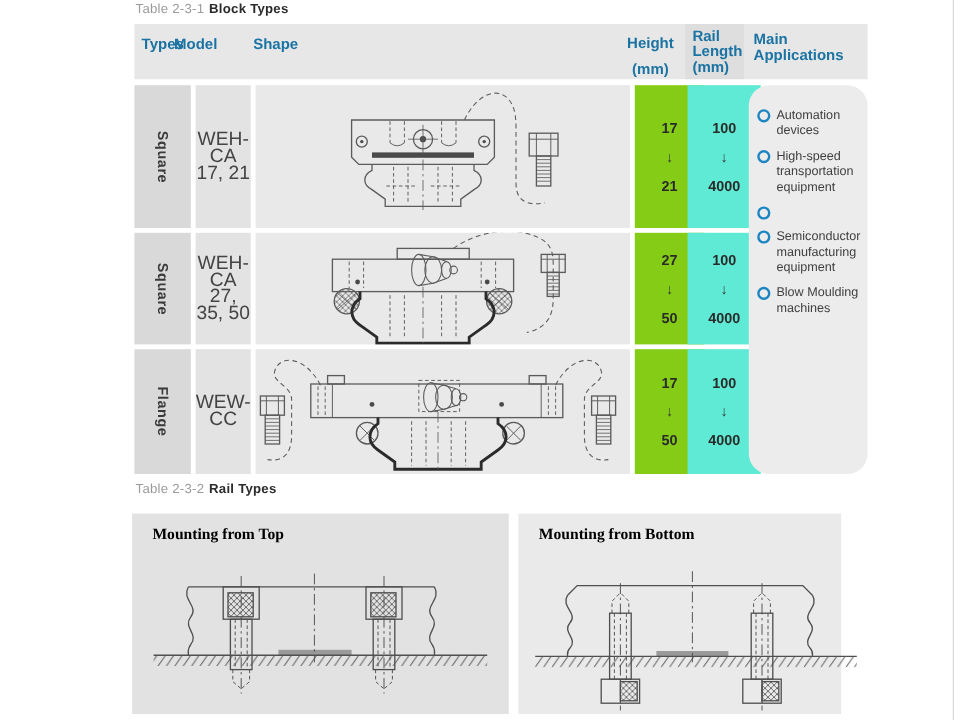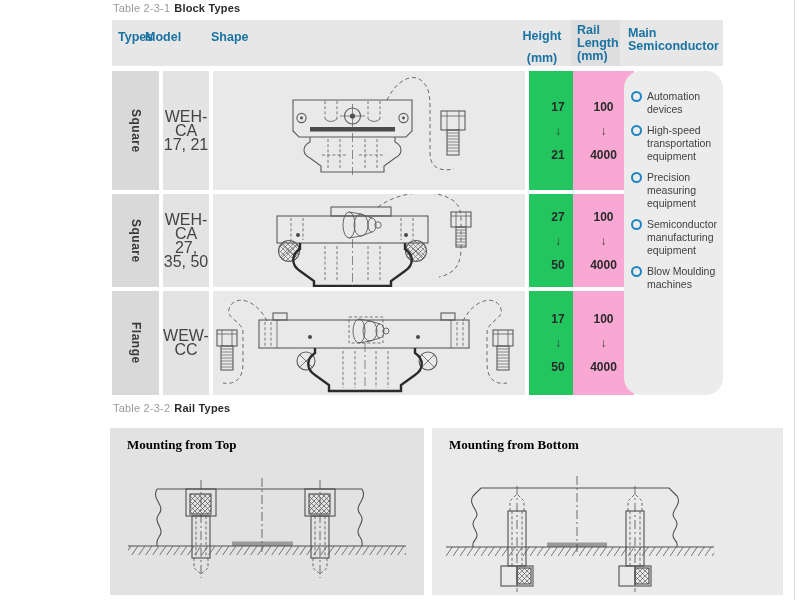"Semiconductor" b { text: Semiconductor -> Applications }
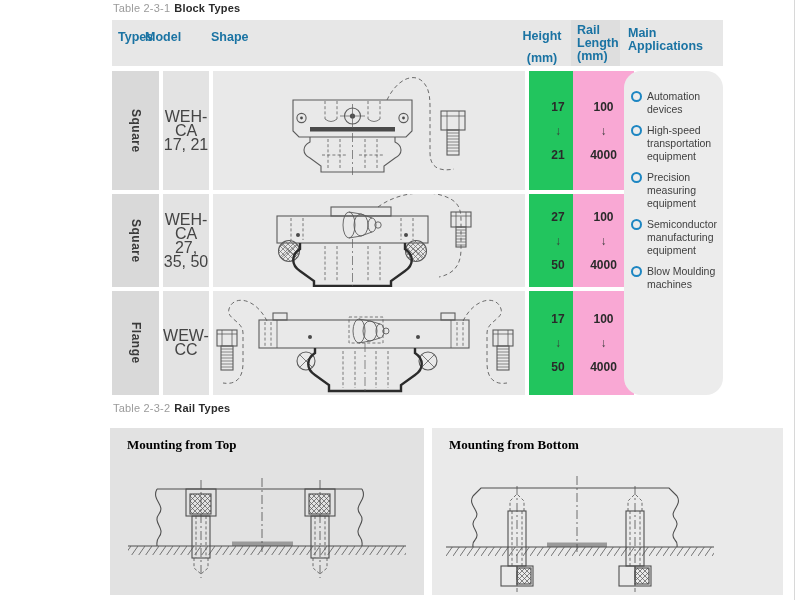"17" .c-height { background: #22c55e -> #84cc16 }
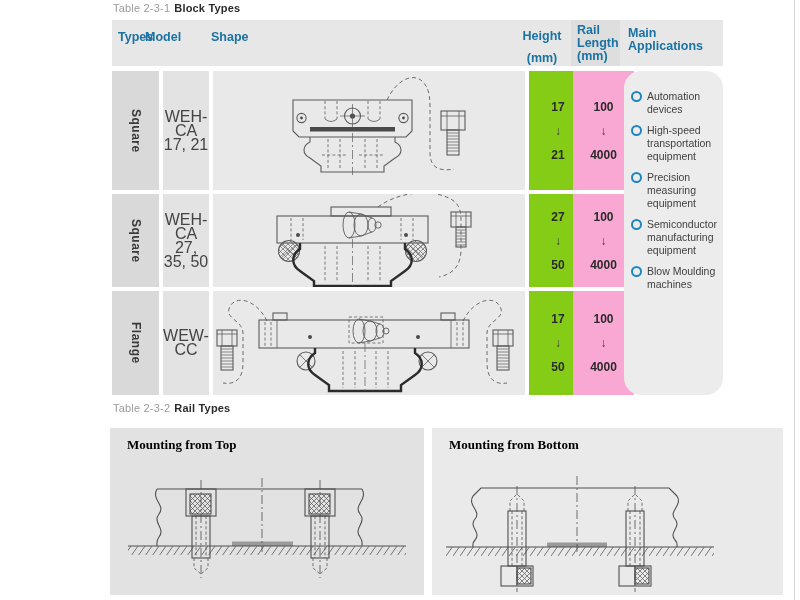"100" .c-rail { background: #f9a8d4 -> #5eead4 }
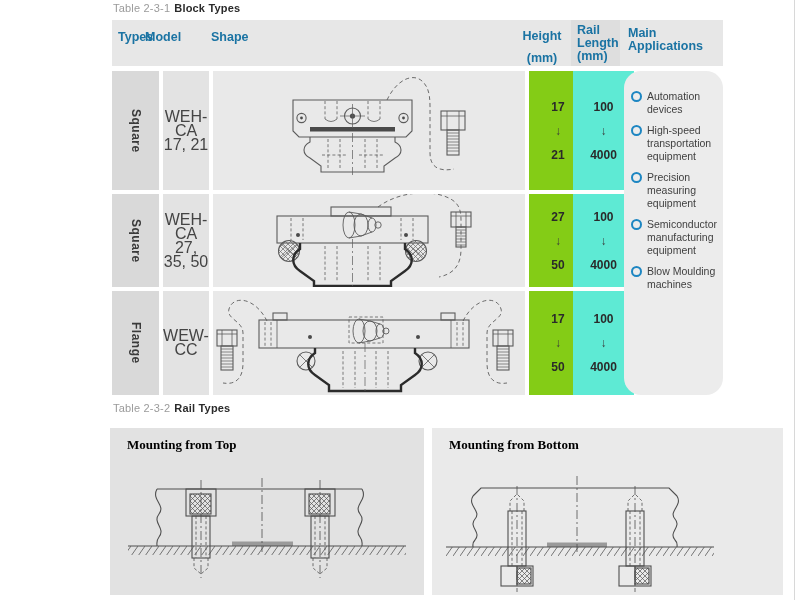"Precision measuring equipment" span.app-text { html: <span>Precision measuring equipment</span> -> none }
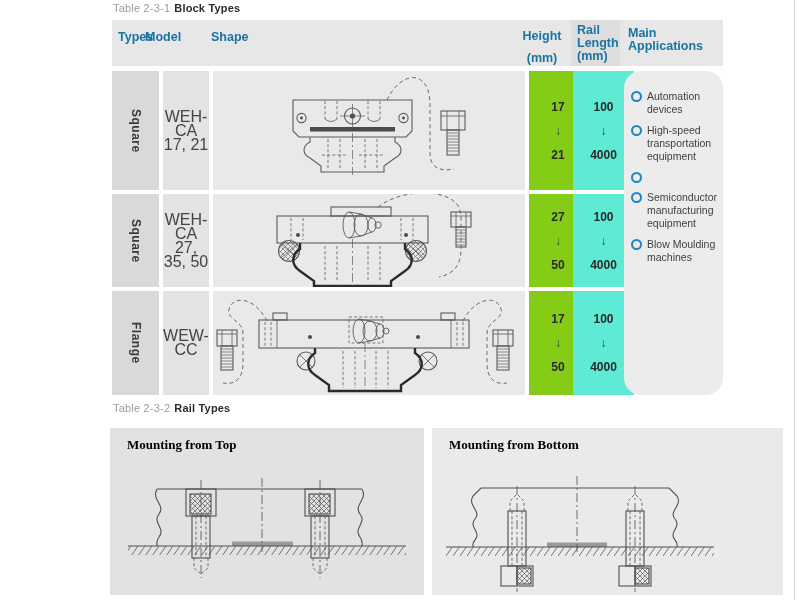"Mounting from Bottom" #panel-bottom { width: 351px -> 269px }
